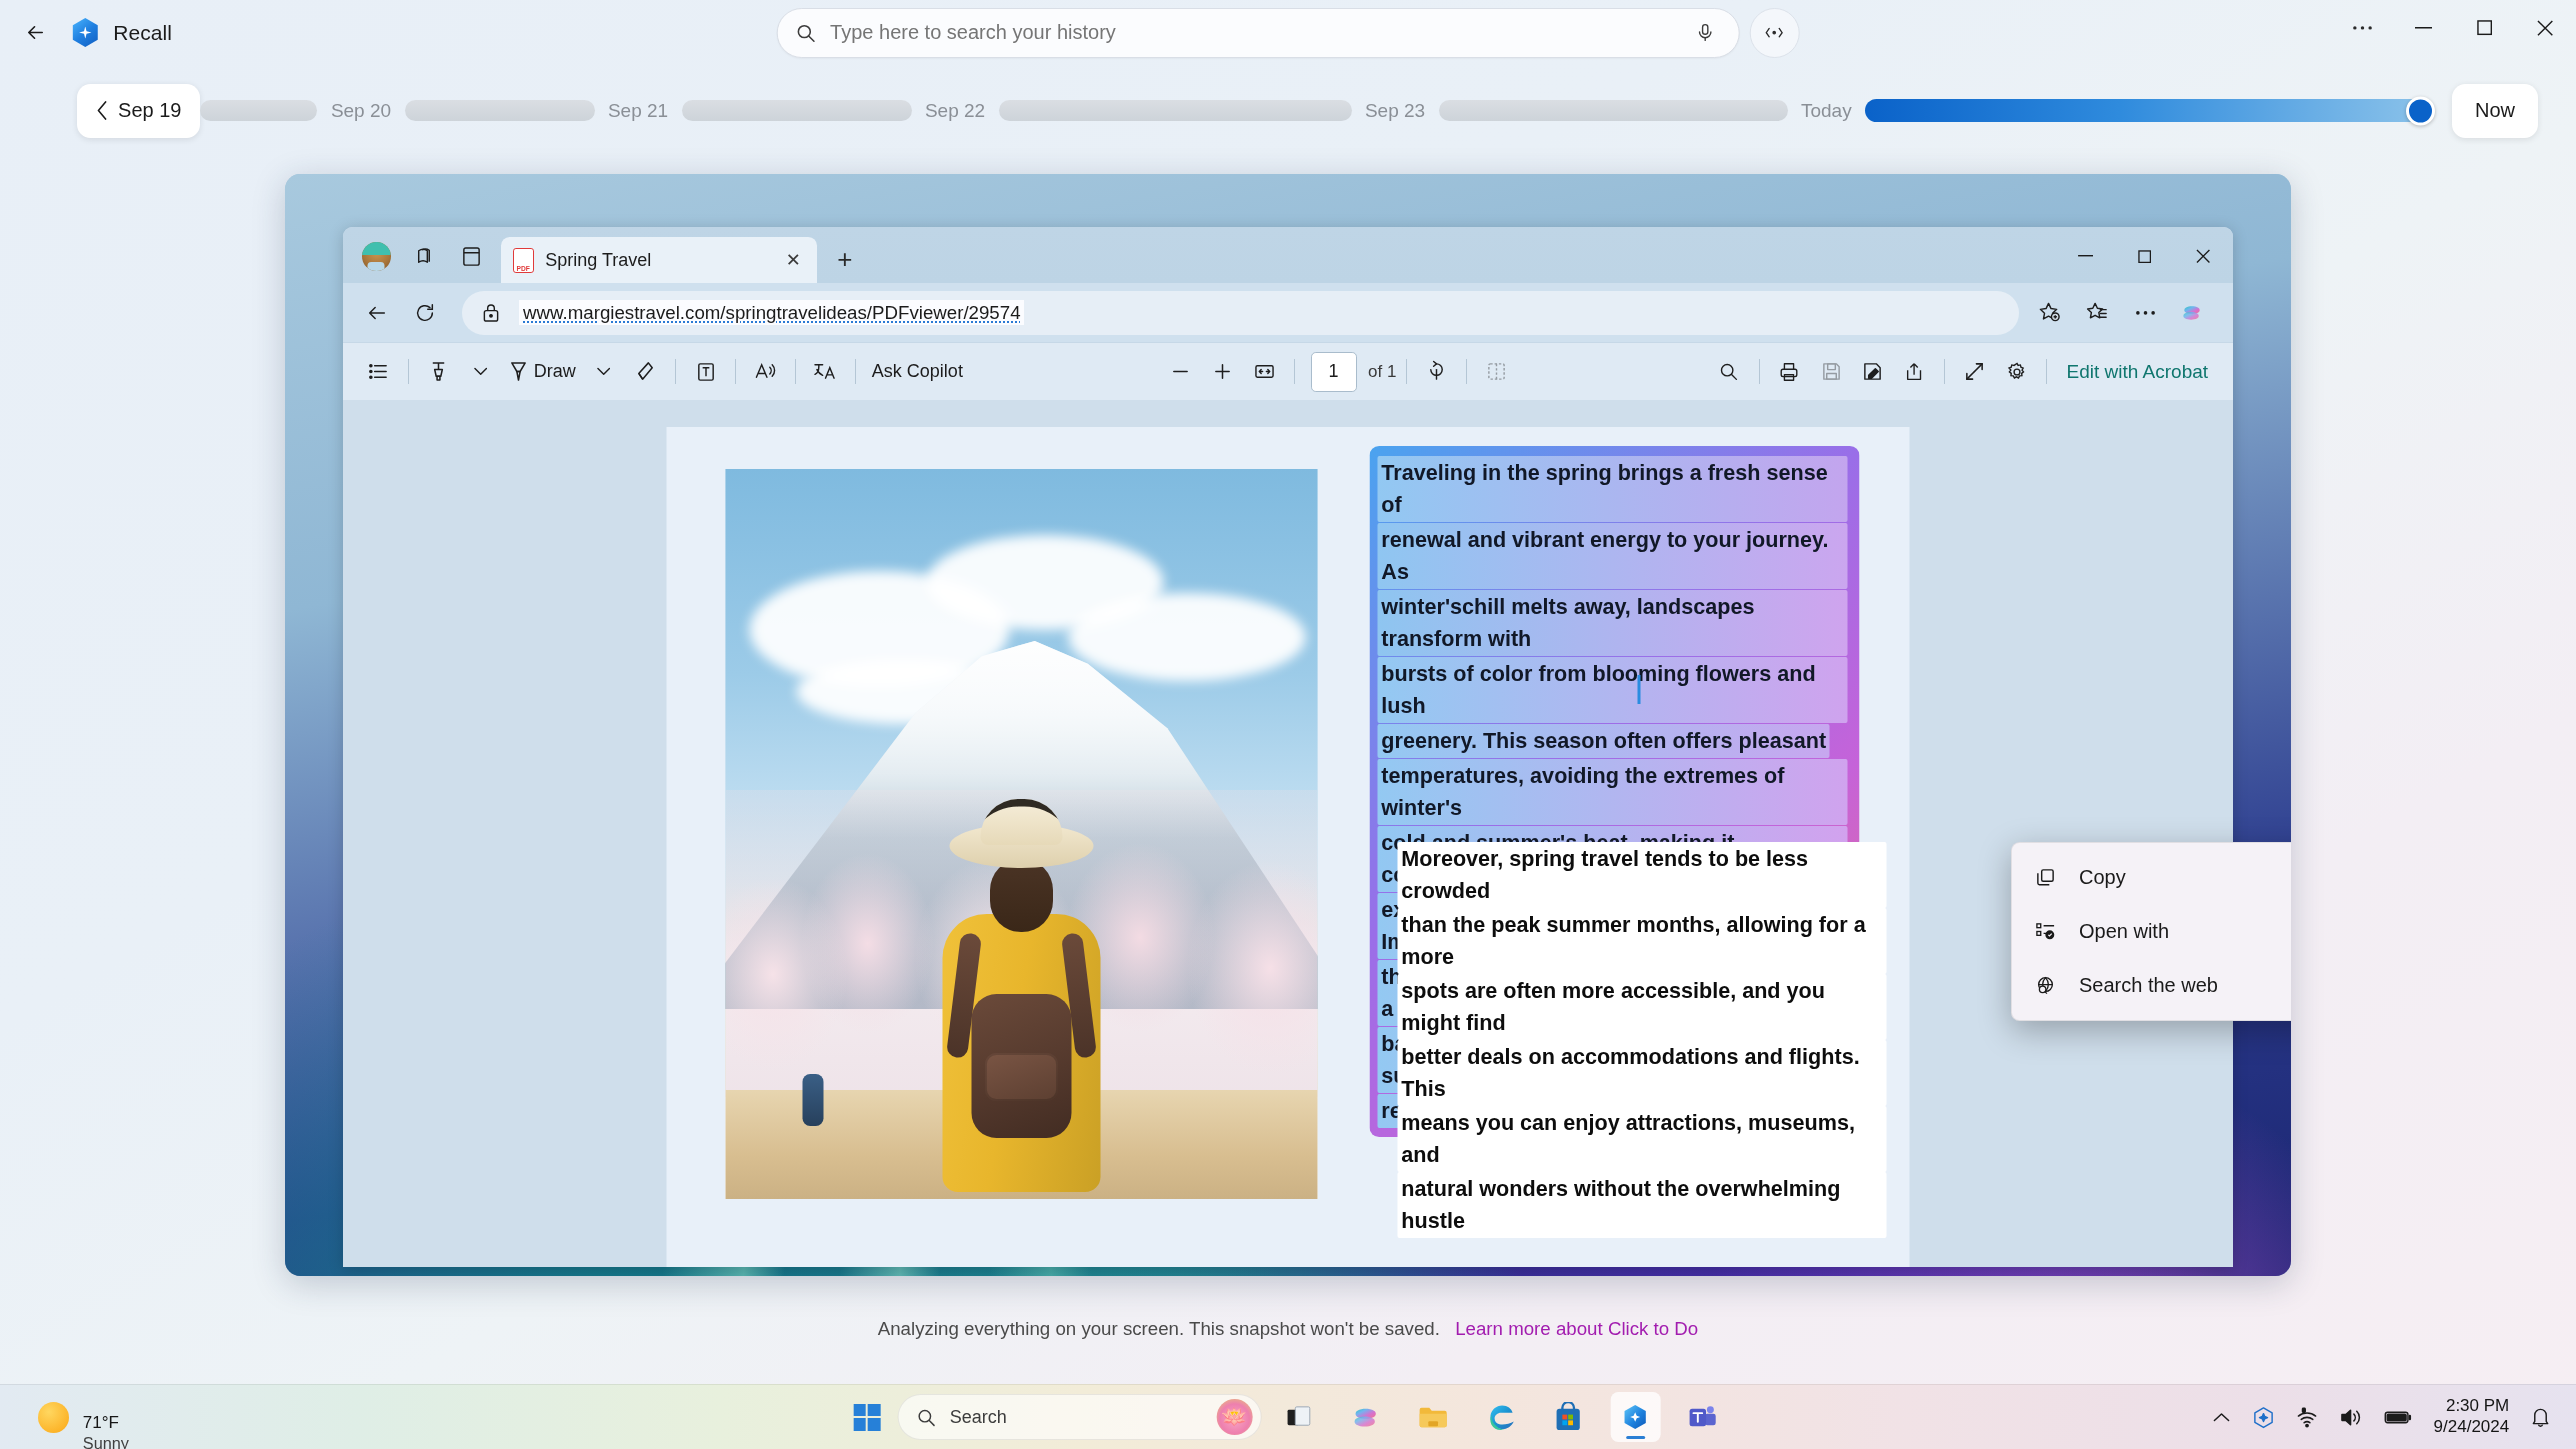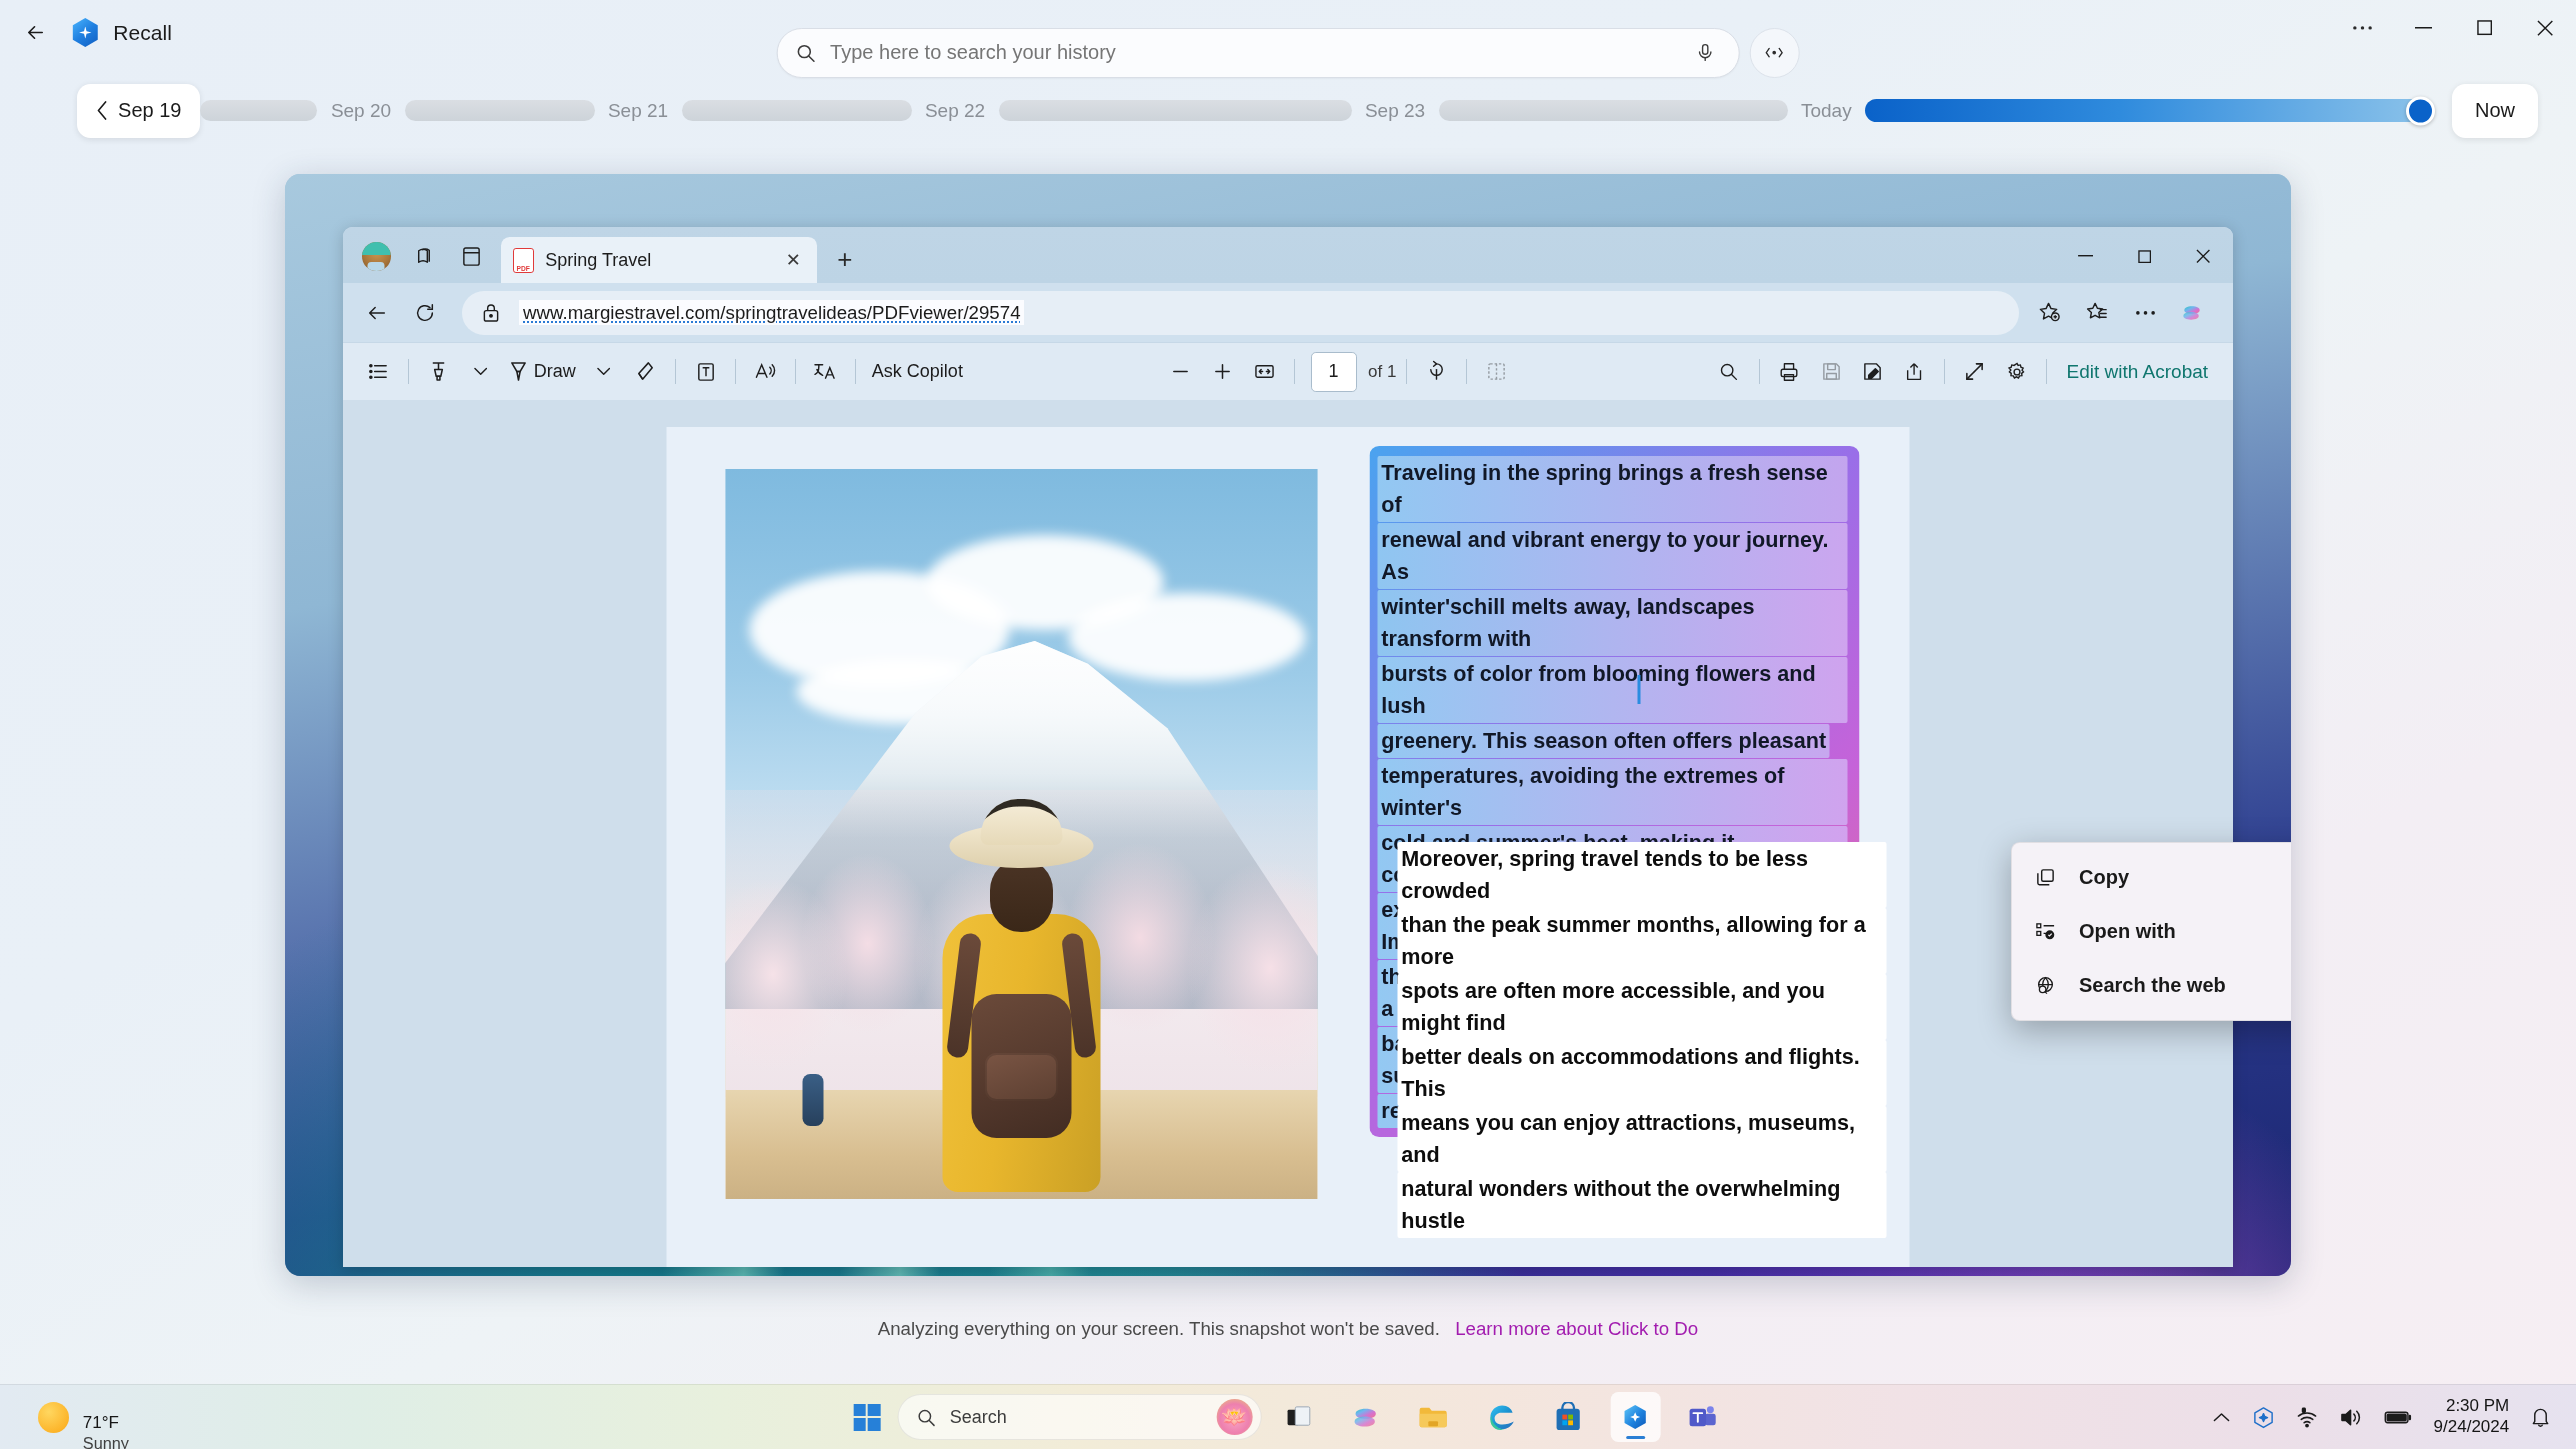"Type here to search your" .search-wrap { margin-top: 20px -> none }
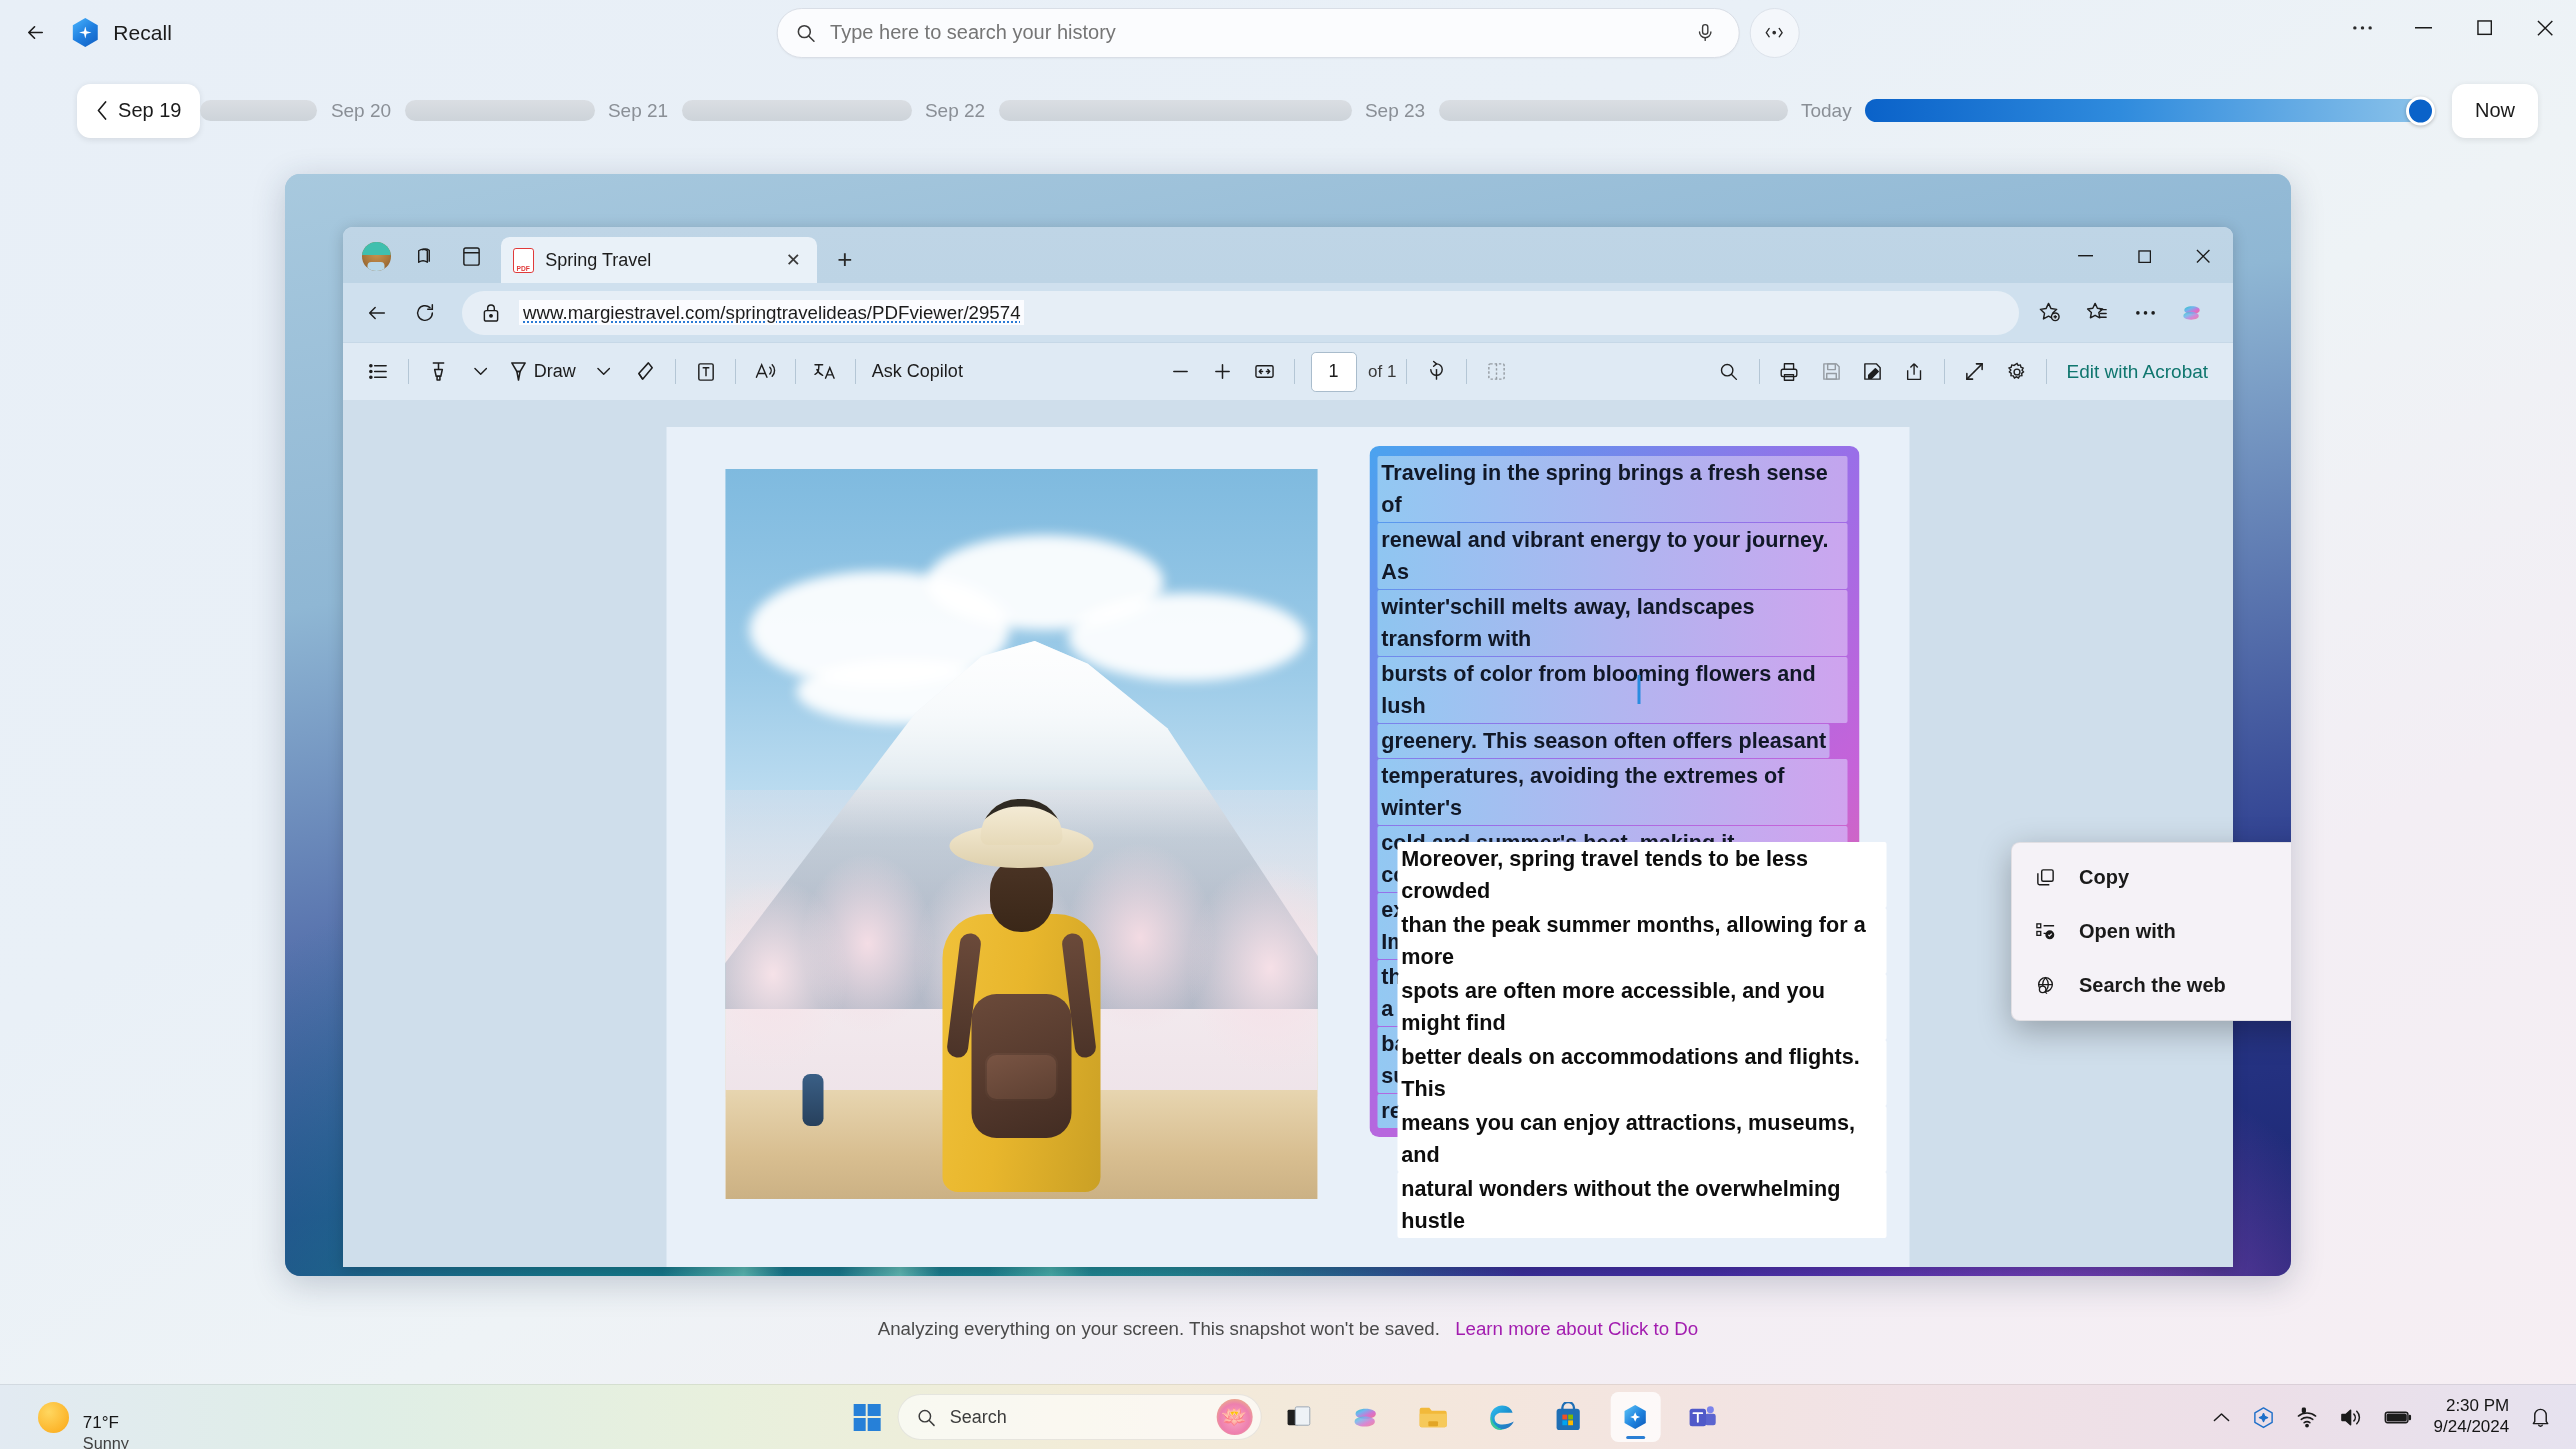"Copy" .ctxitem { font-weight: bold -> none }
